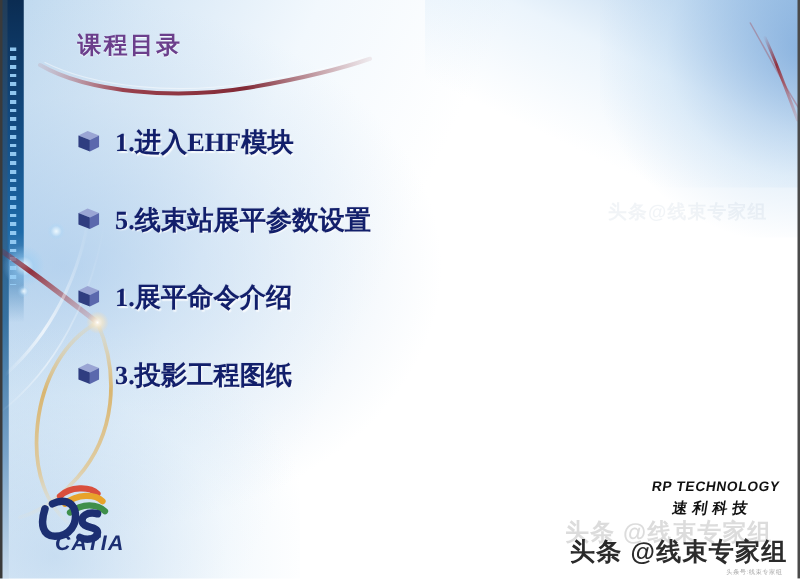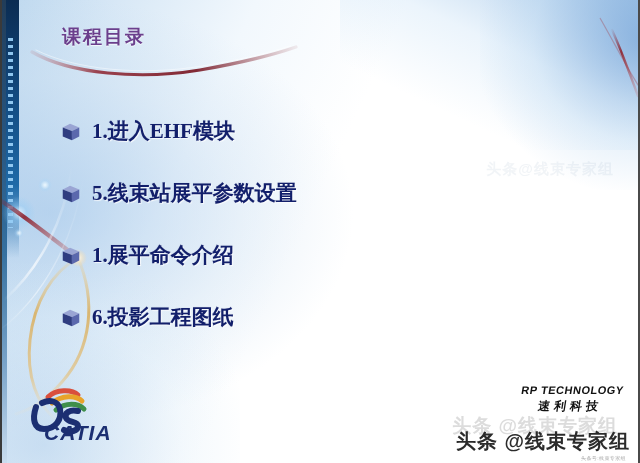"1.进入EHF模块" .list-item { align-items: center -> none }
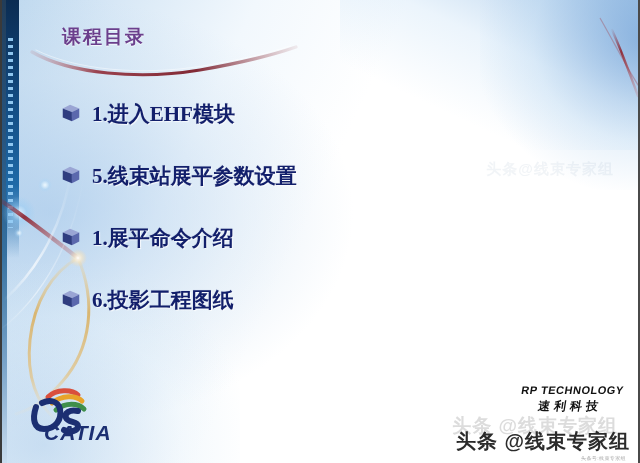"6.投影工程图纸" span.item-label { text: 6 -> 3 }
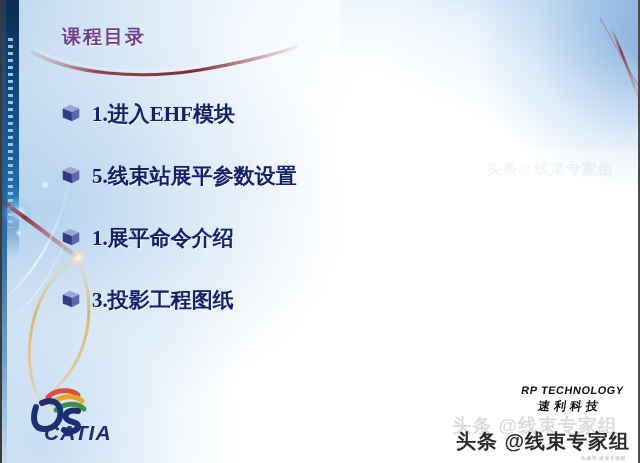"CATIA" .catia-word { font-size: 21px -> 17px }
